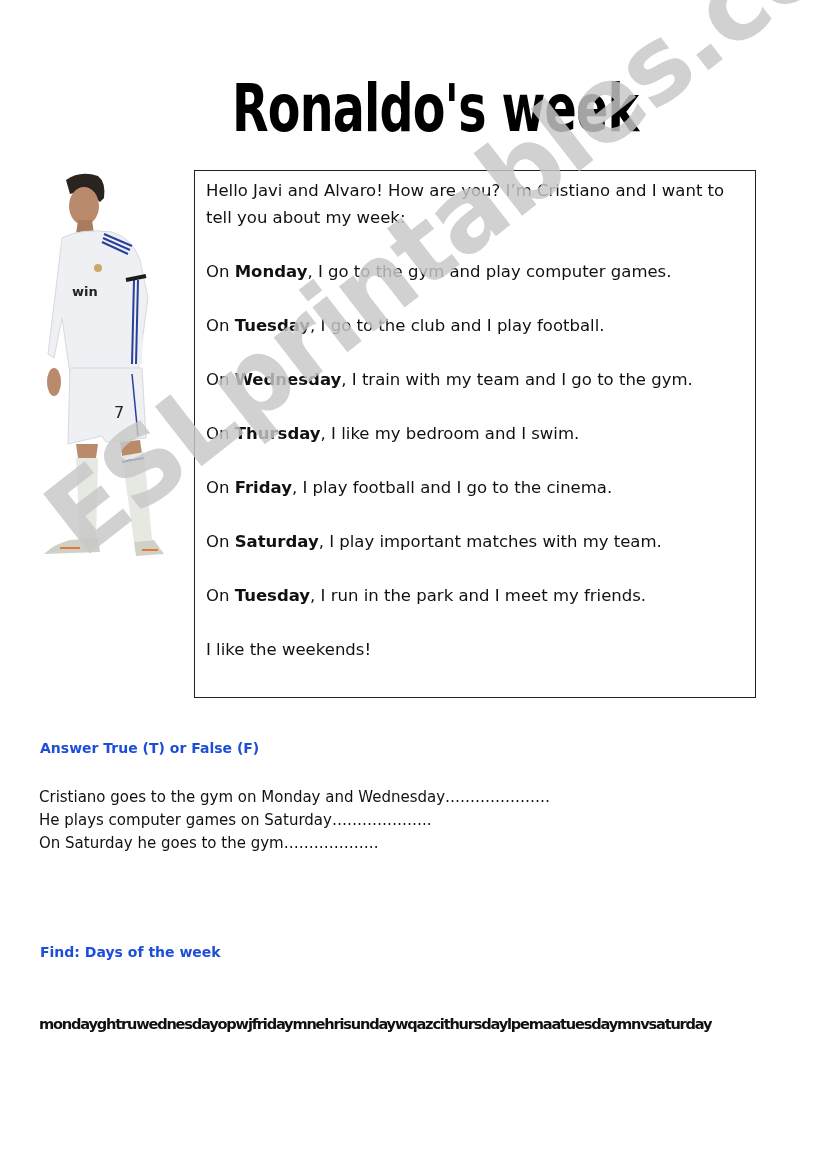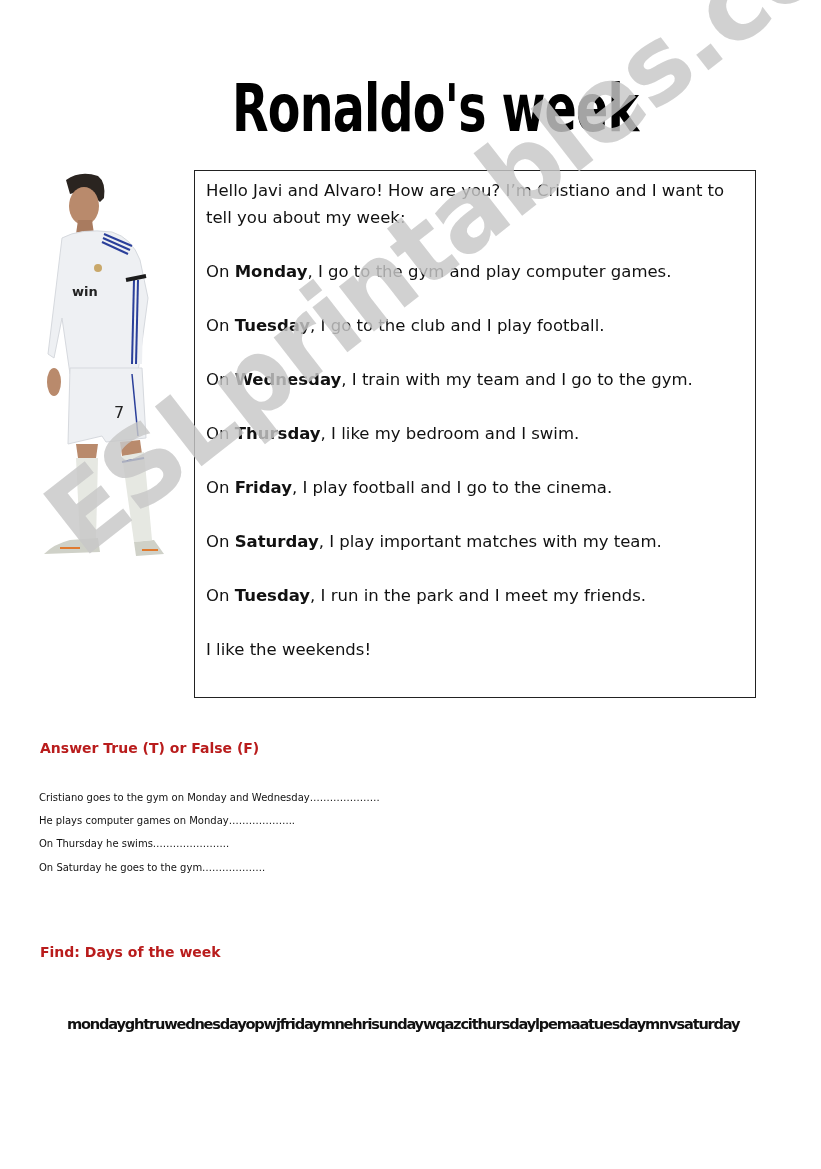"Answer True (T) or False" .section-heading { color: #b91c1c -> #1d4ed8 }
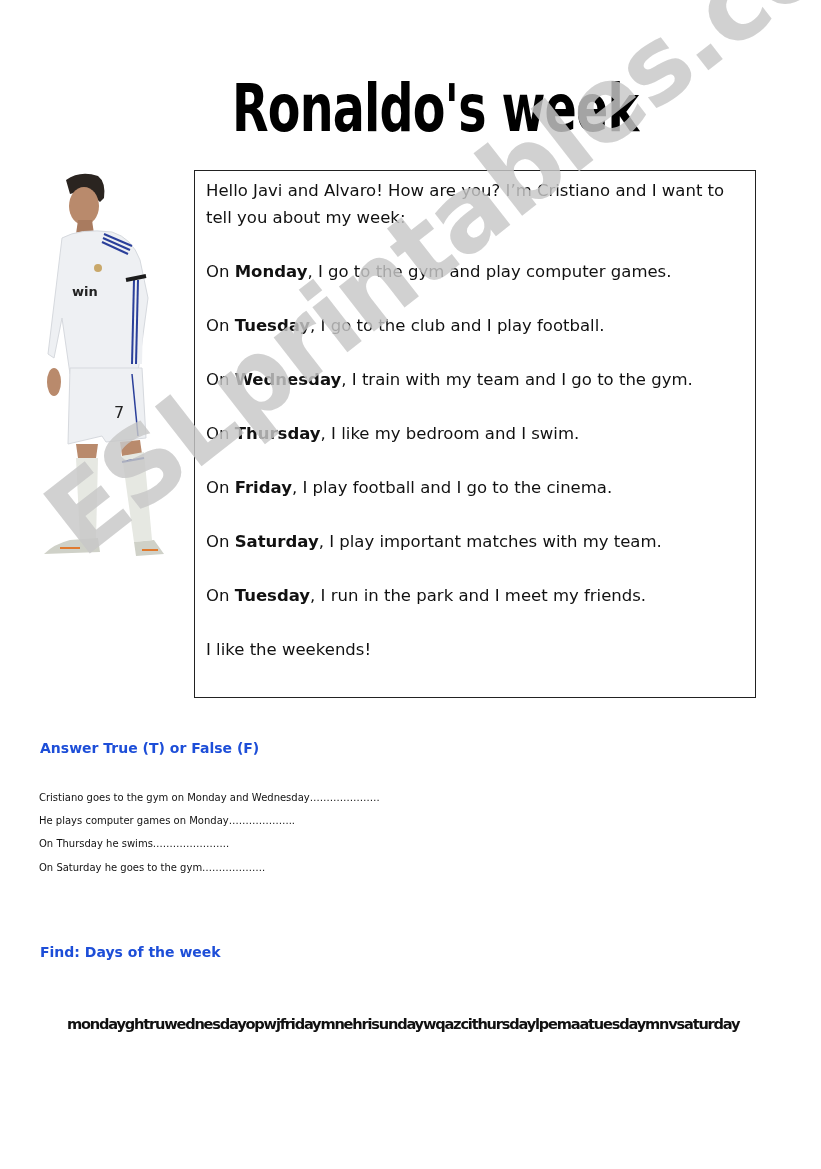"Cristiano goes to the gym" .tf-list { font-size: 10px -> 15px }
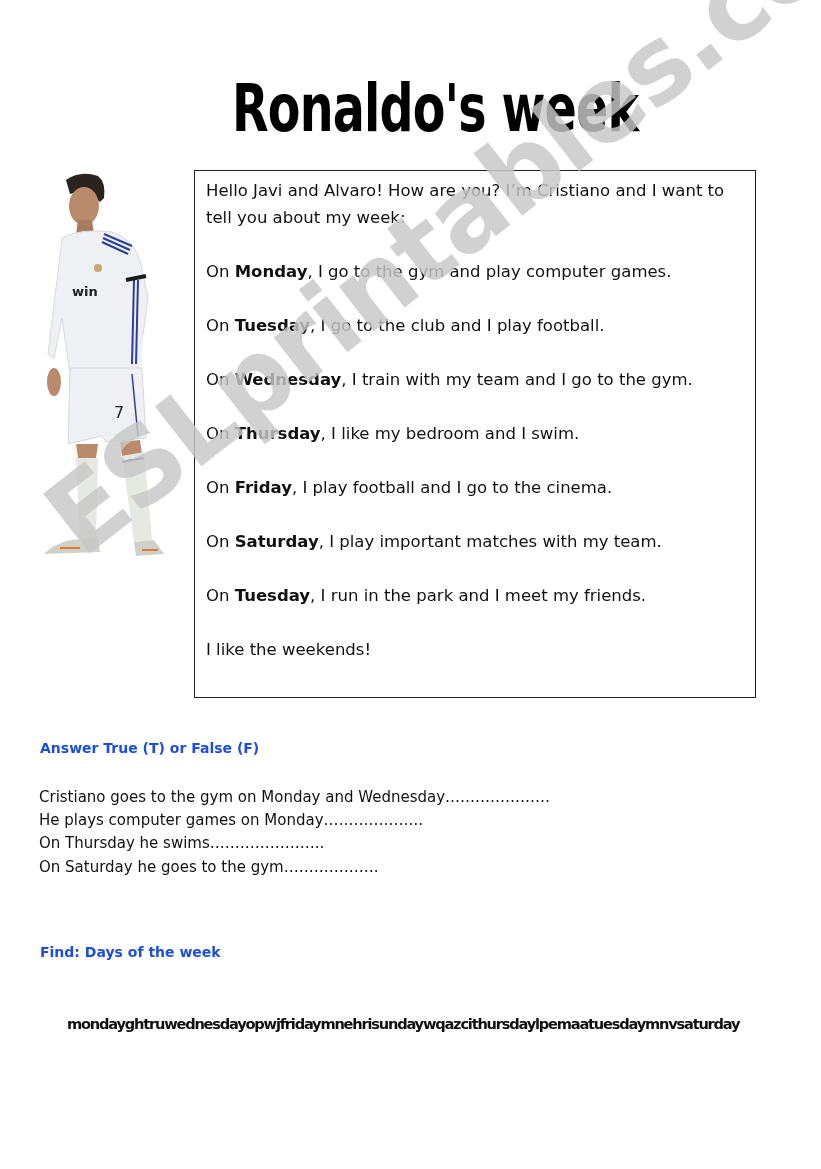"He plays computer games on" li { text: Monday -> Saturday }
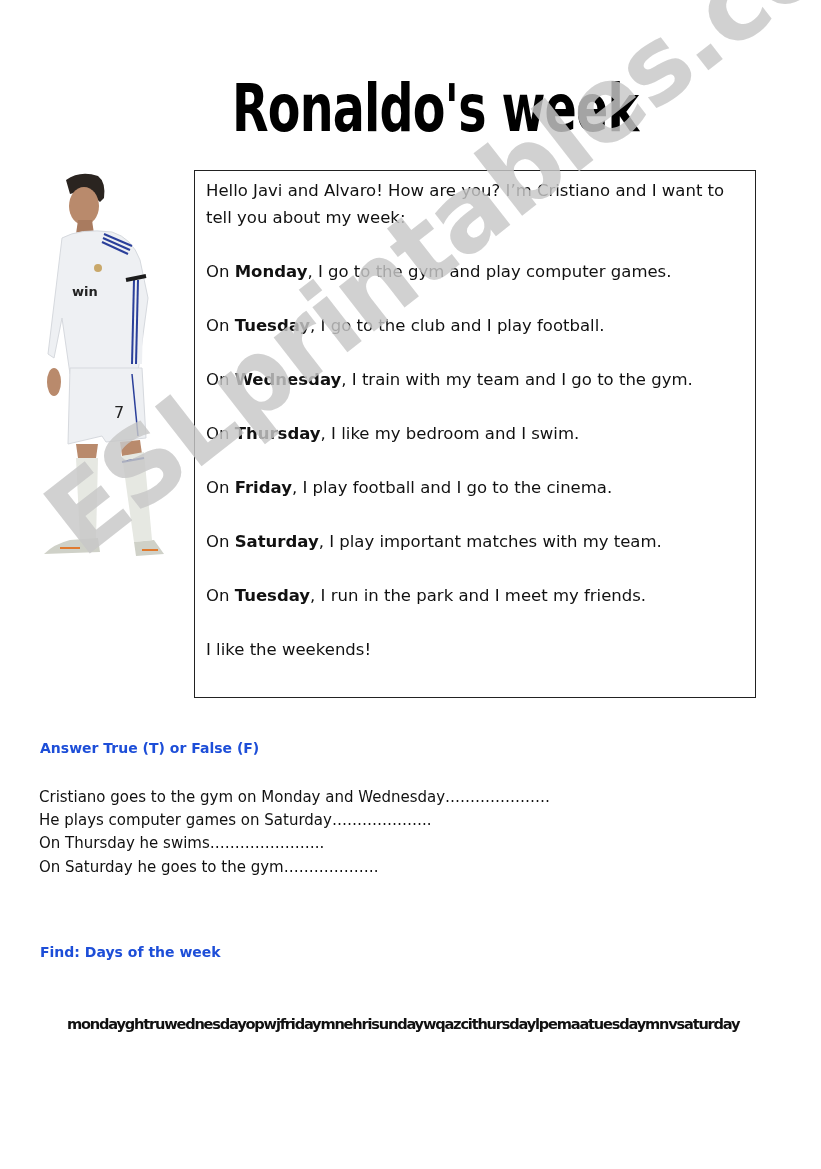"On Thursday he swims………………….." li { html: <li>On Thursday he swims…………………..</li> -> none }
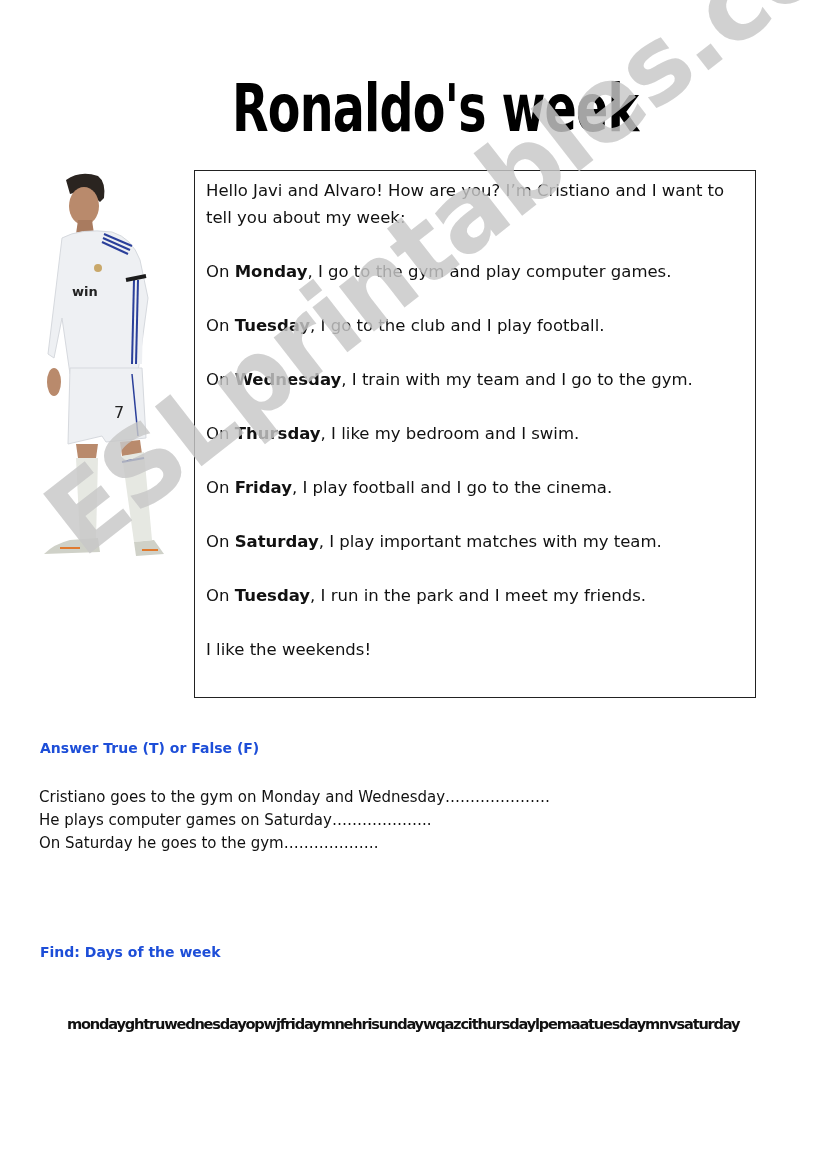"mondayghtruwednesdayopwjfridaymnehrisund" .wordsearch { margin-left: 28px -> none }
